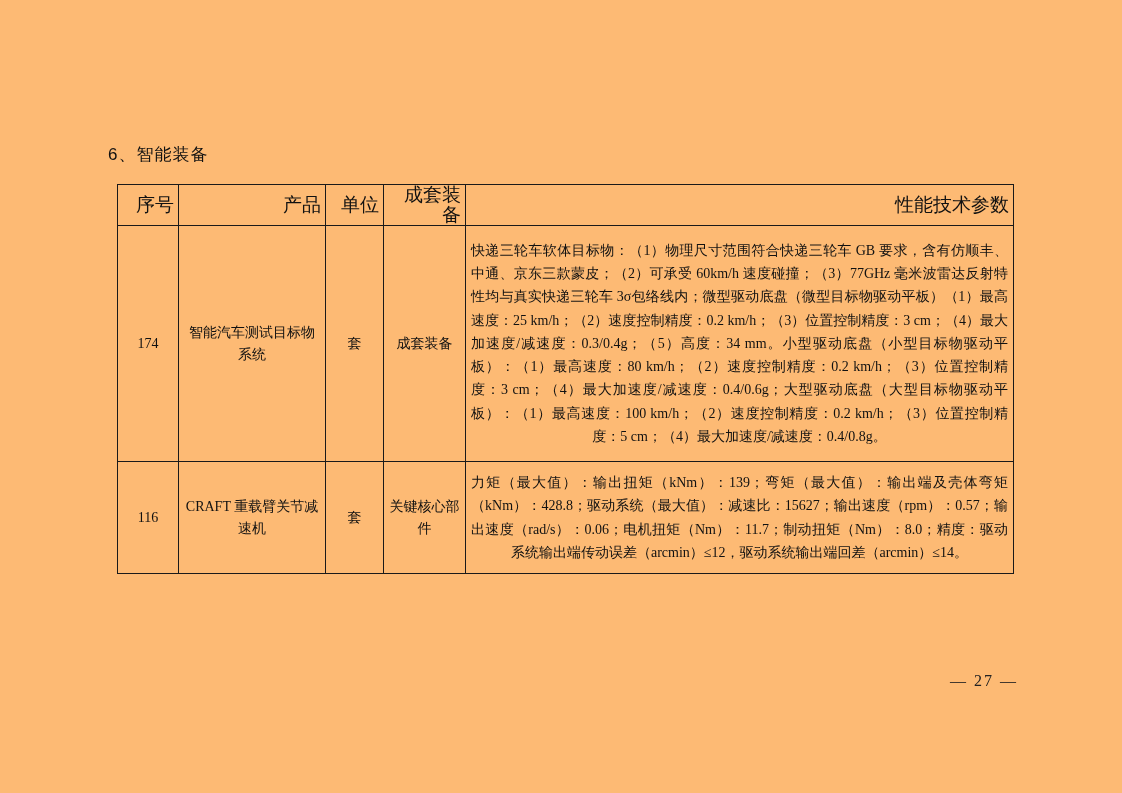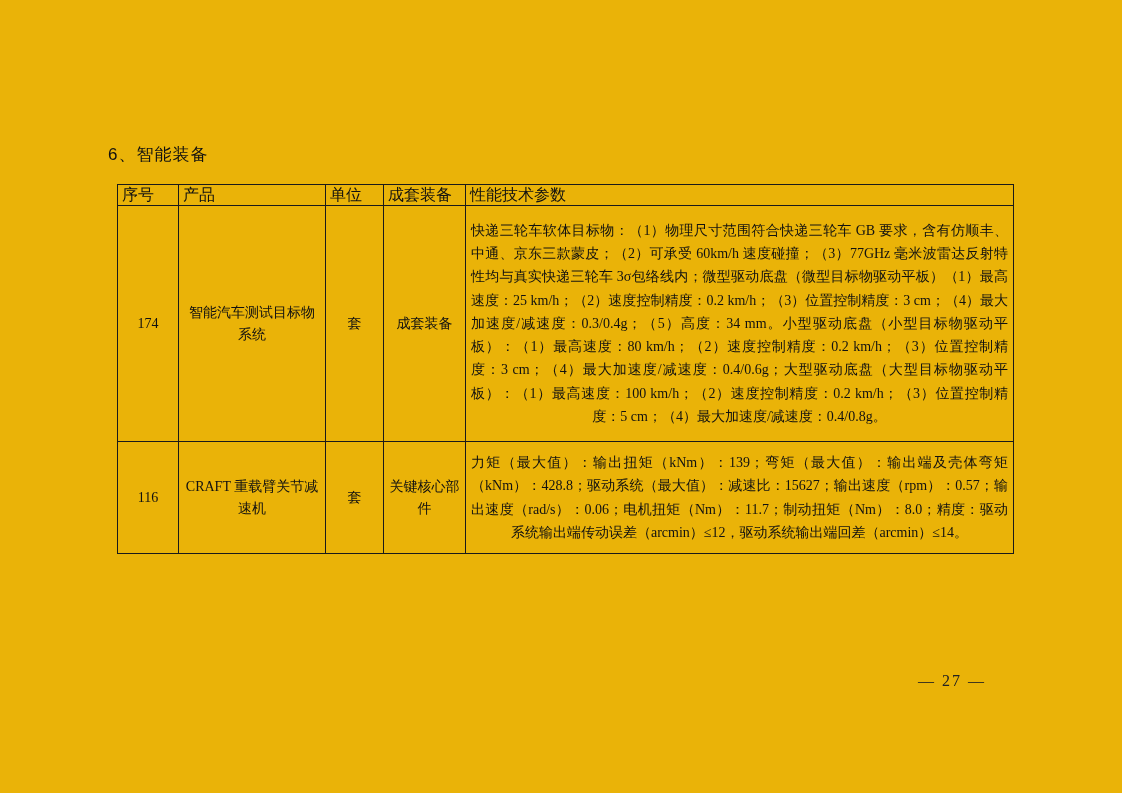"6、智能装备" .doc-page { background: #eab308 -> #fdba74 }
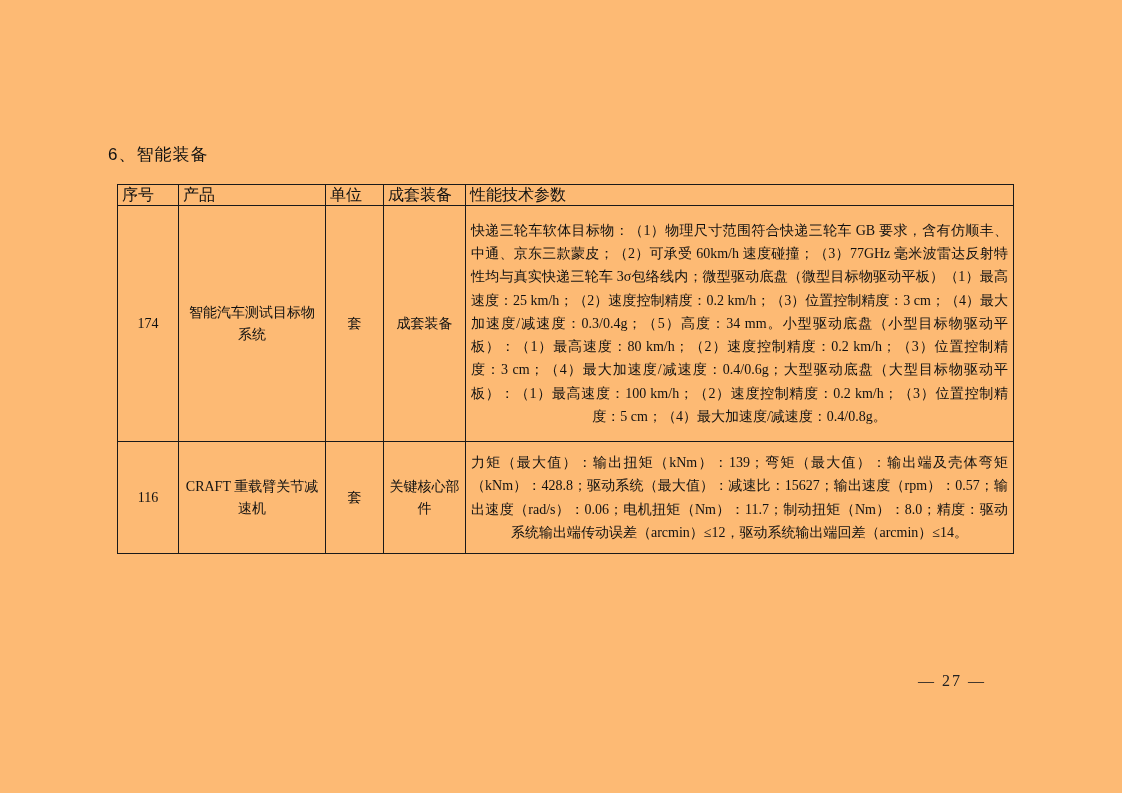"序号" .spec-table th { font-size: 16px -> 19px; text-align: left -> right }
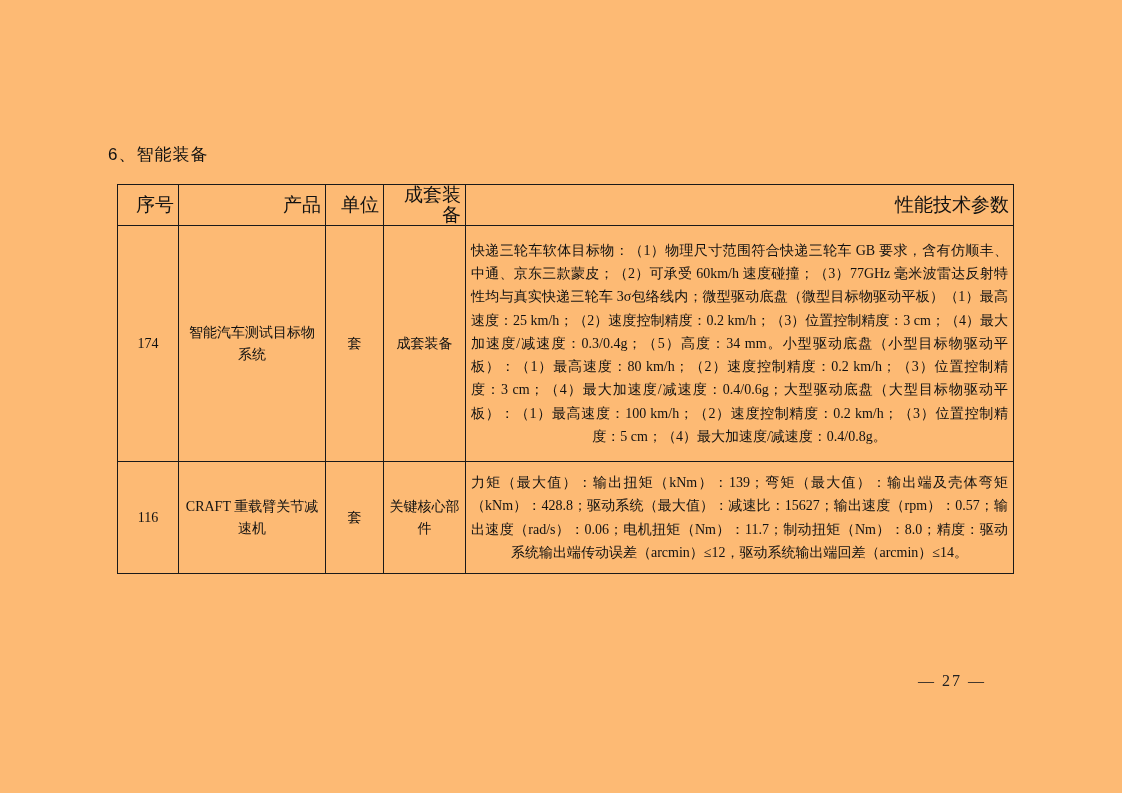"— 27 —" .page-number { left: 918px -> 942px; text-align: left -> center }
